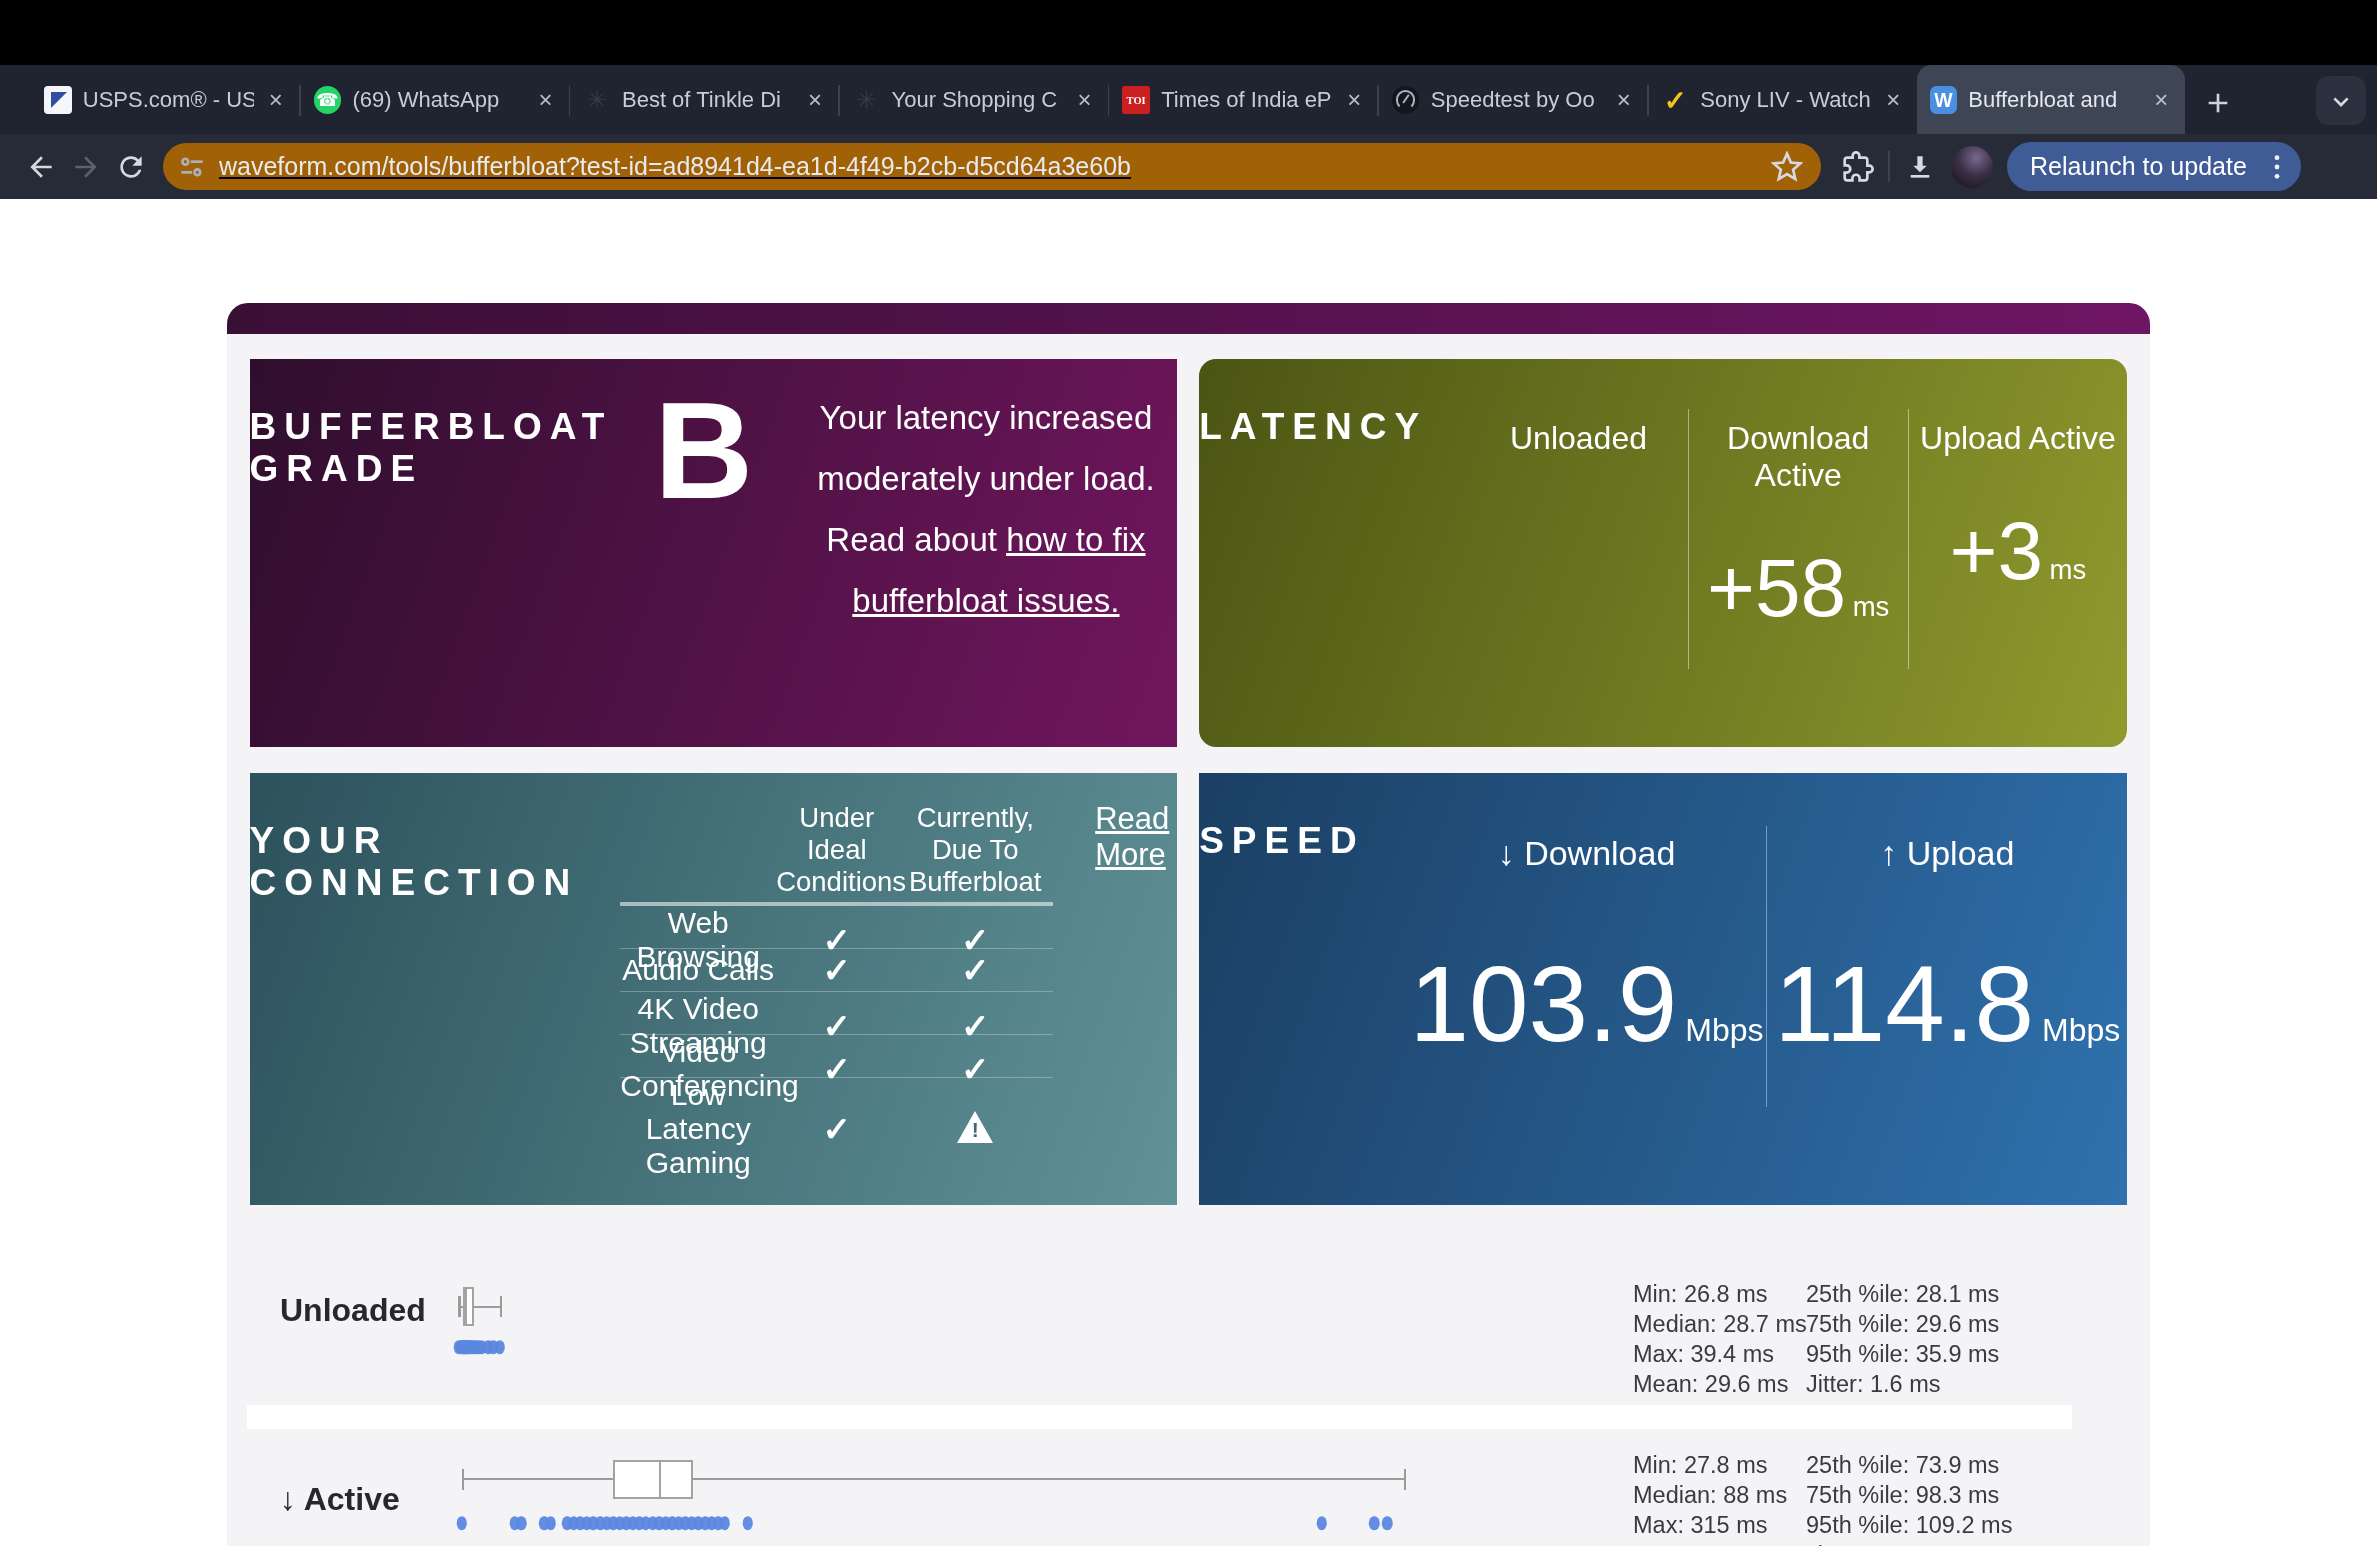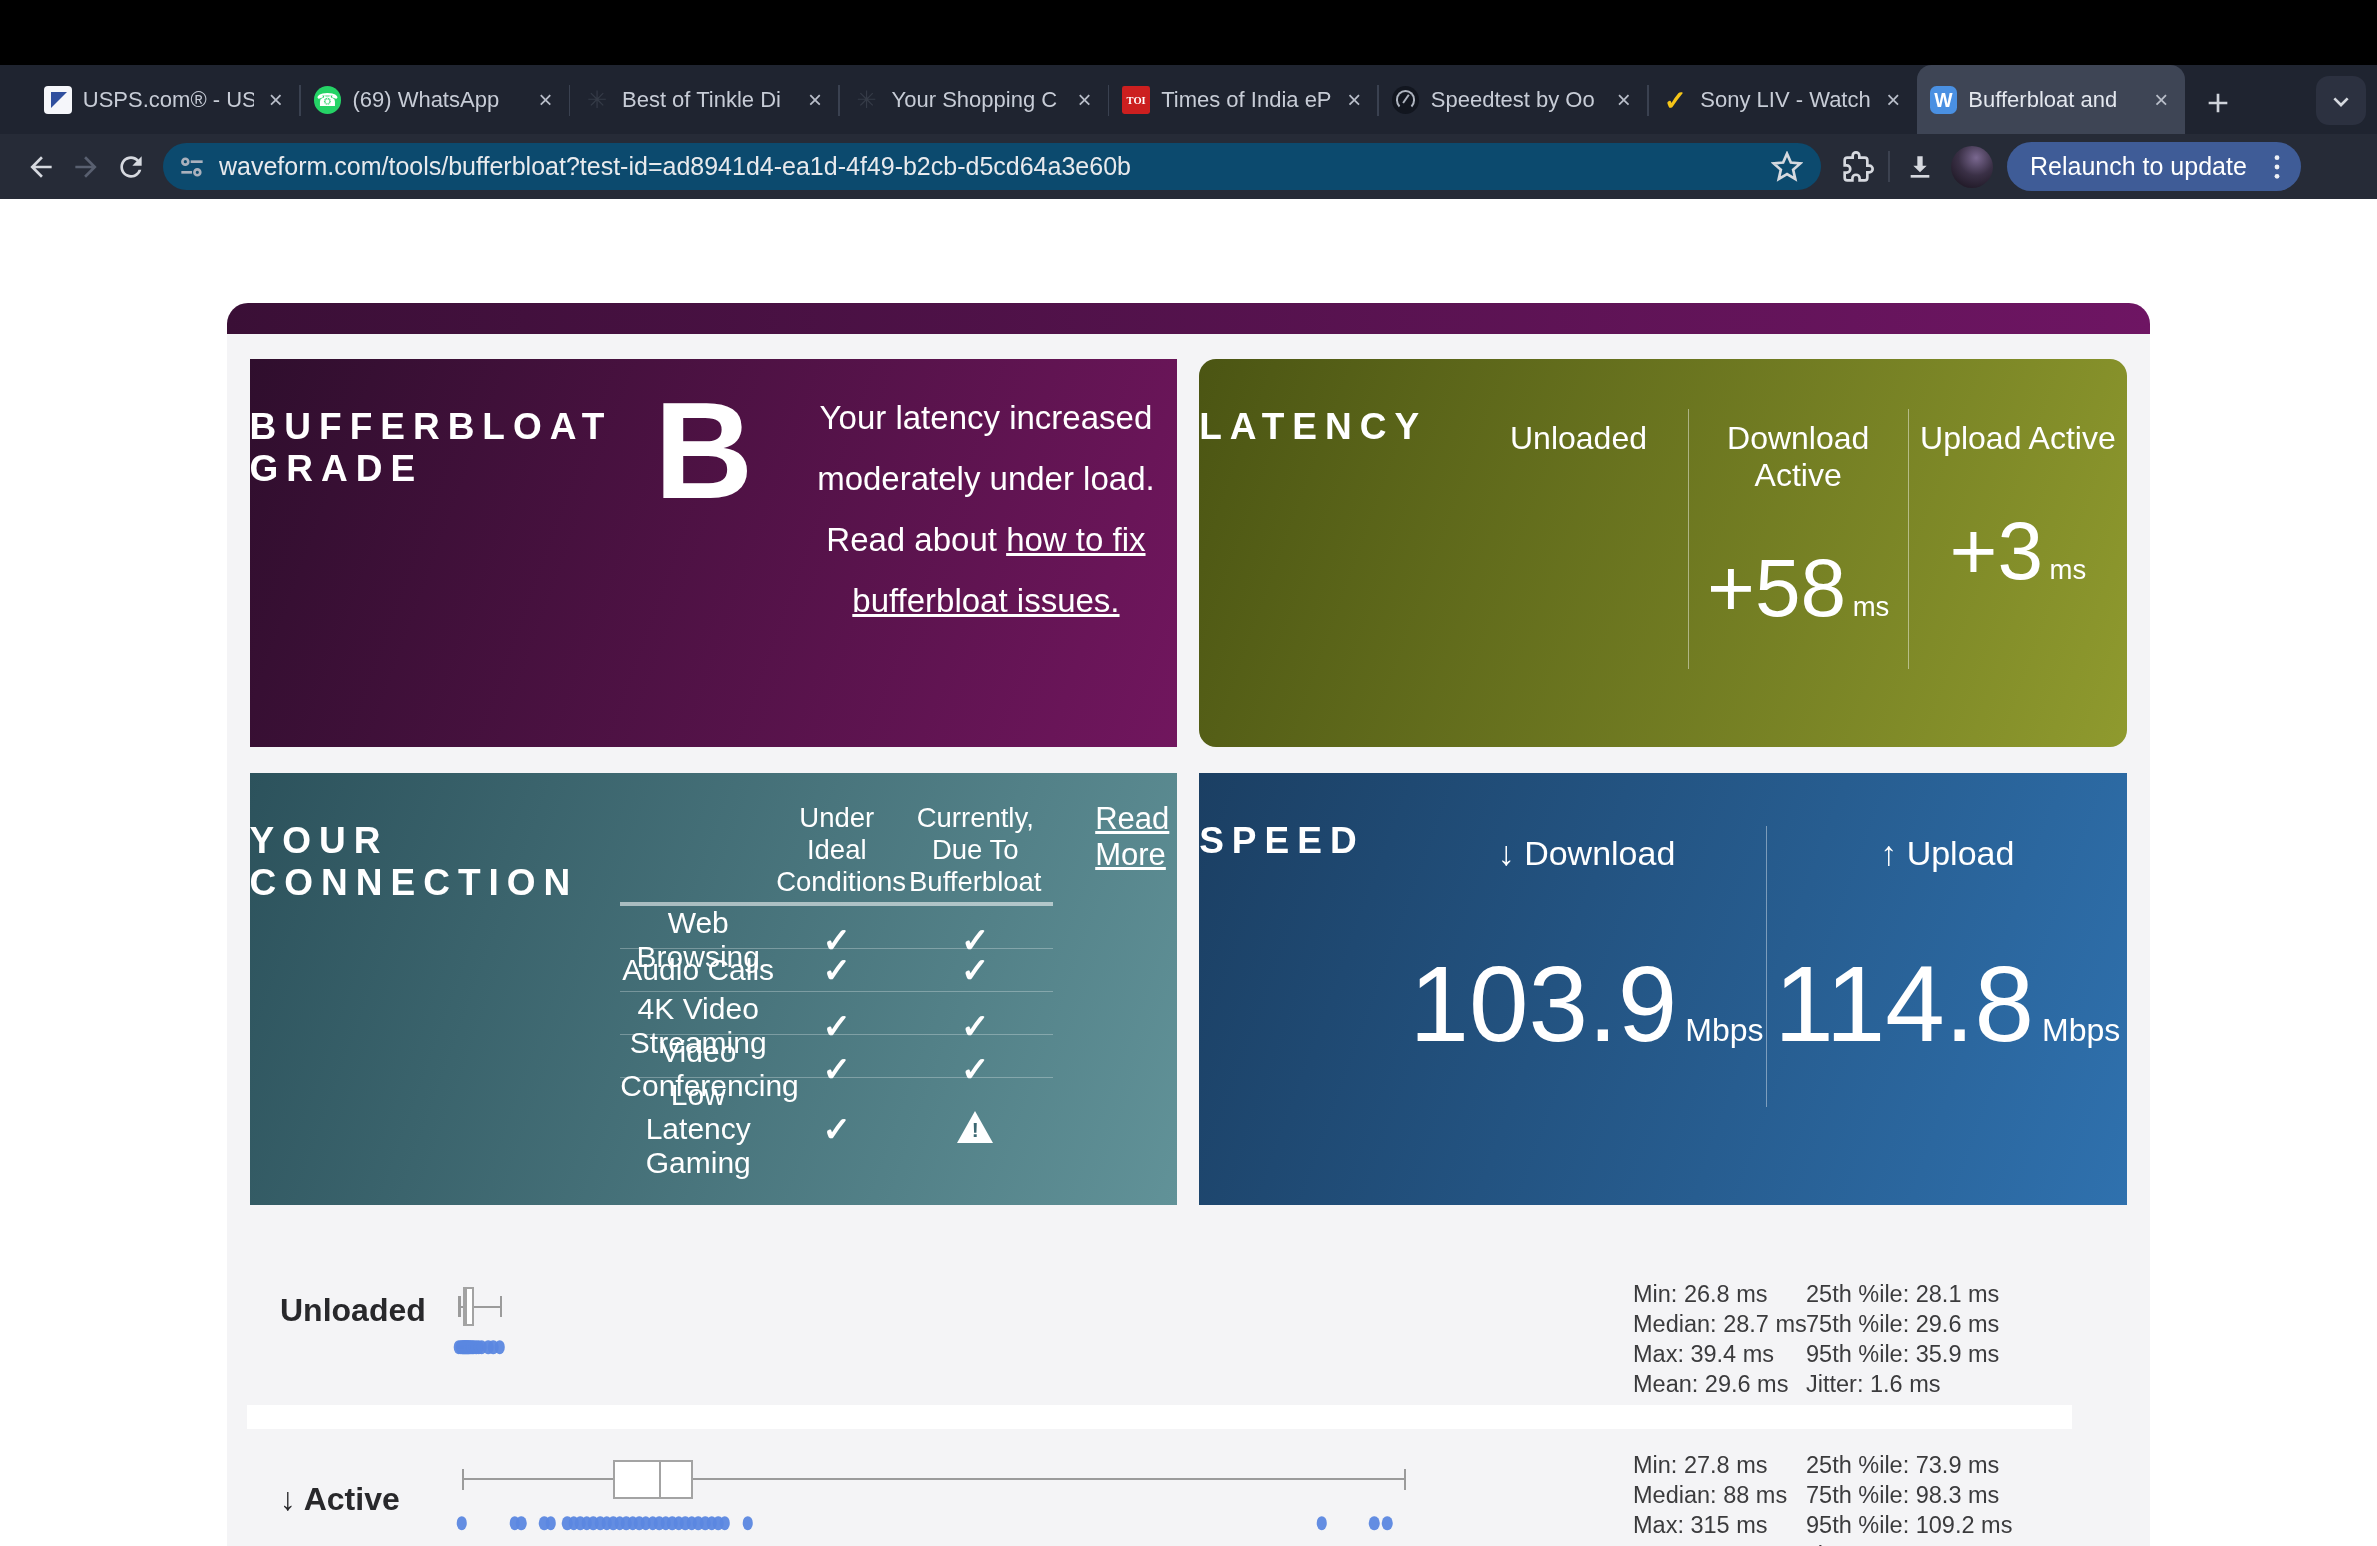"waveform.com/tools/bufferbloat?test-id=a" .omnibox { background: #0c4a6e -> #a16207; text-decoration: none -> underline }
